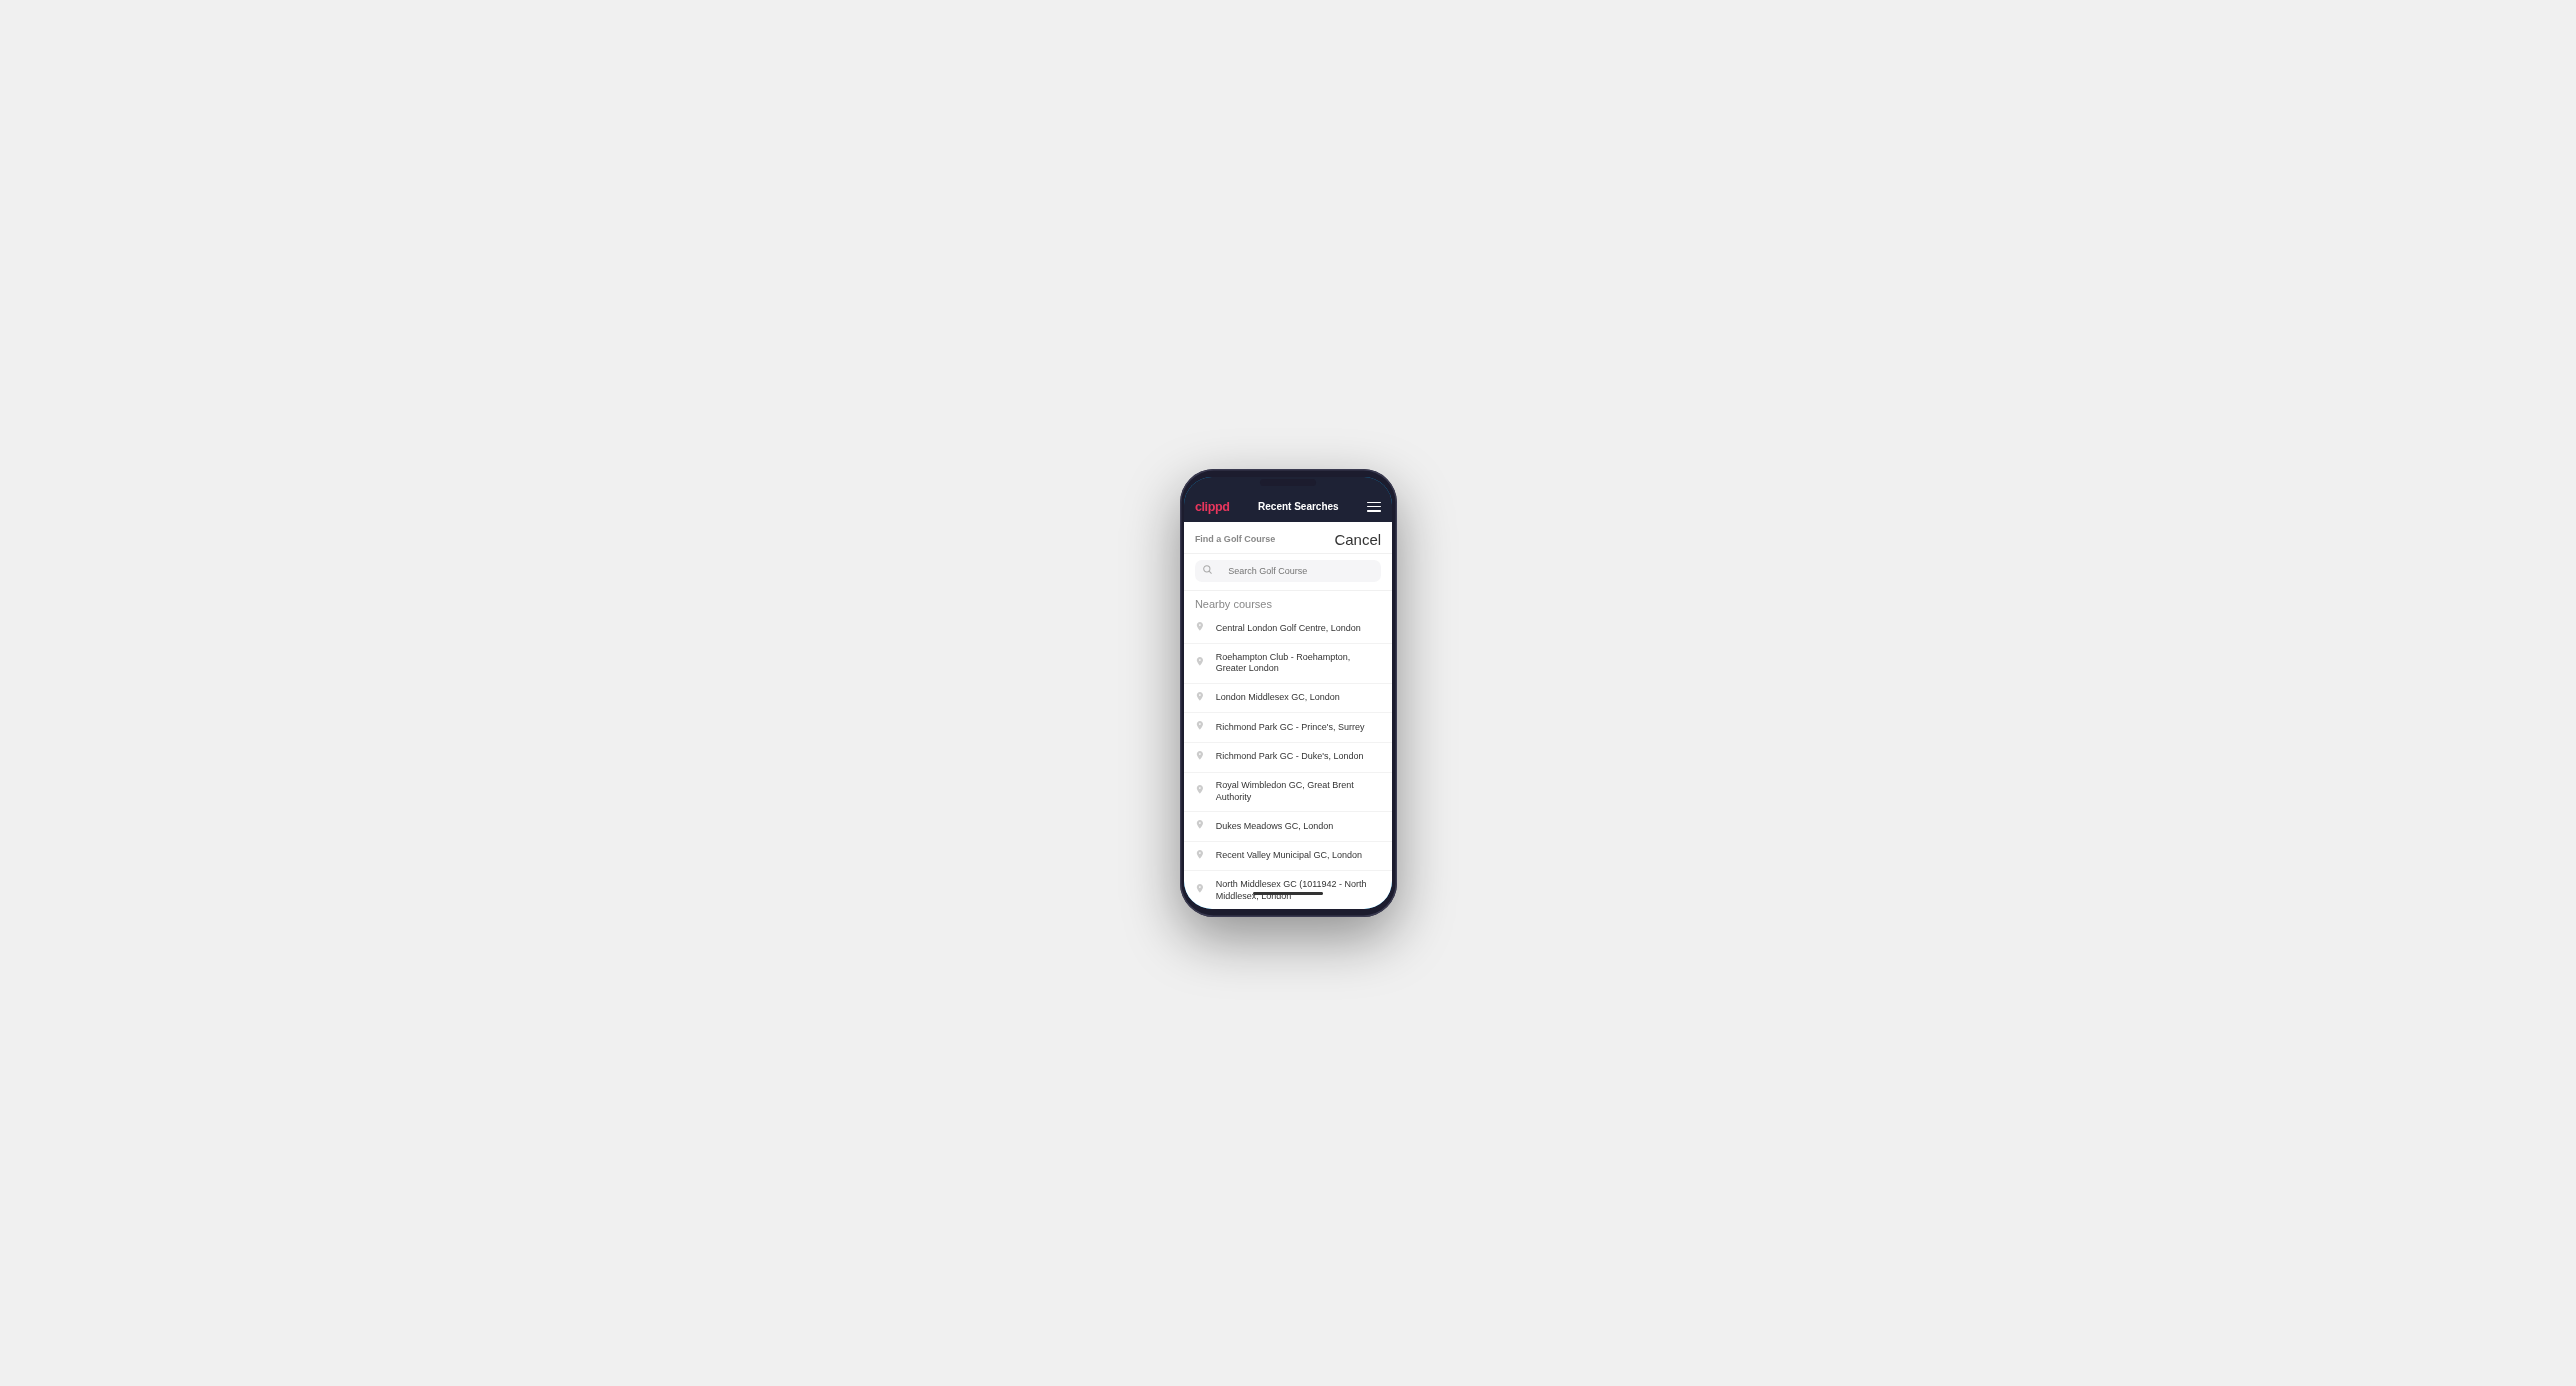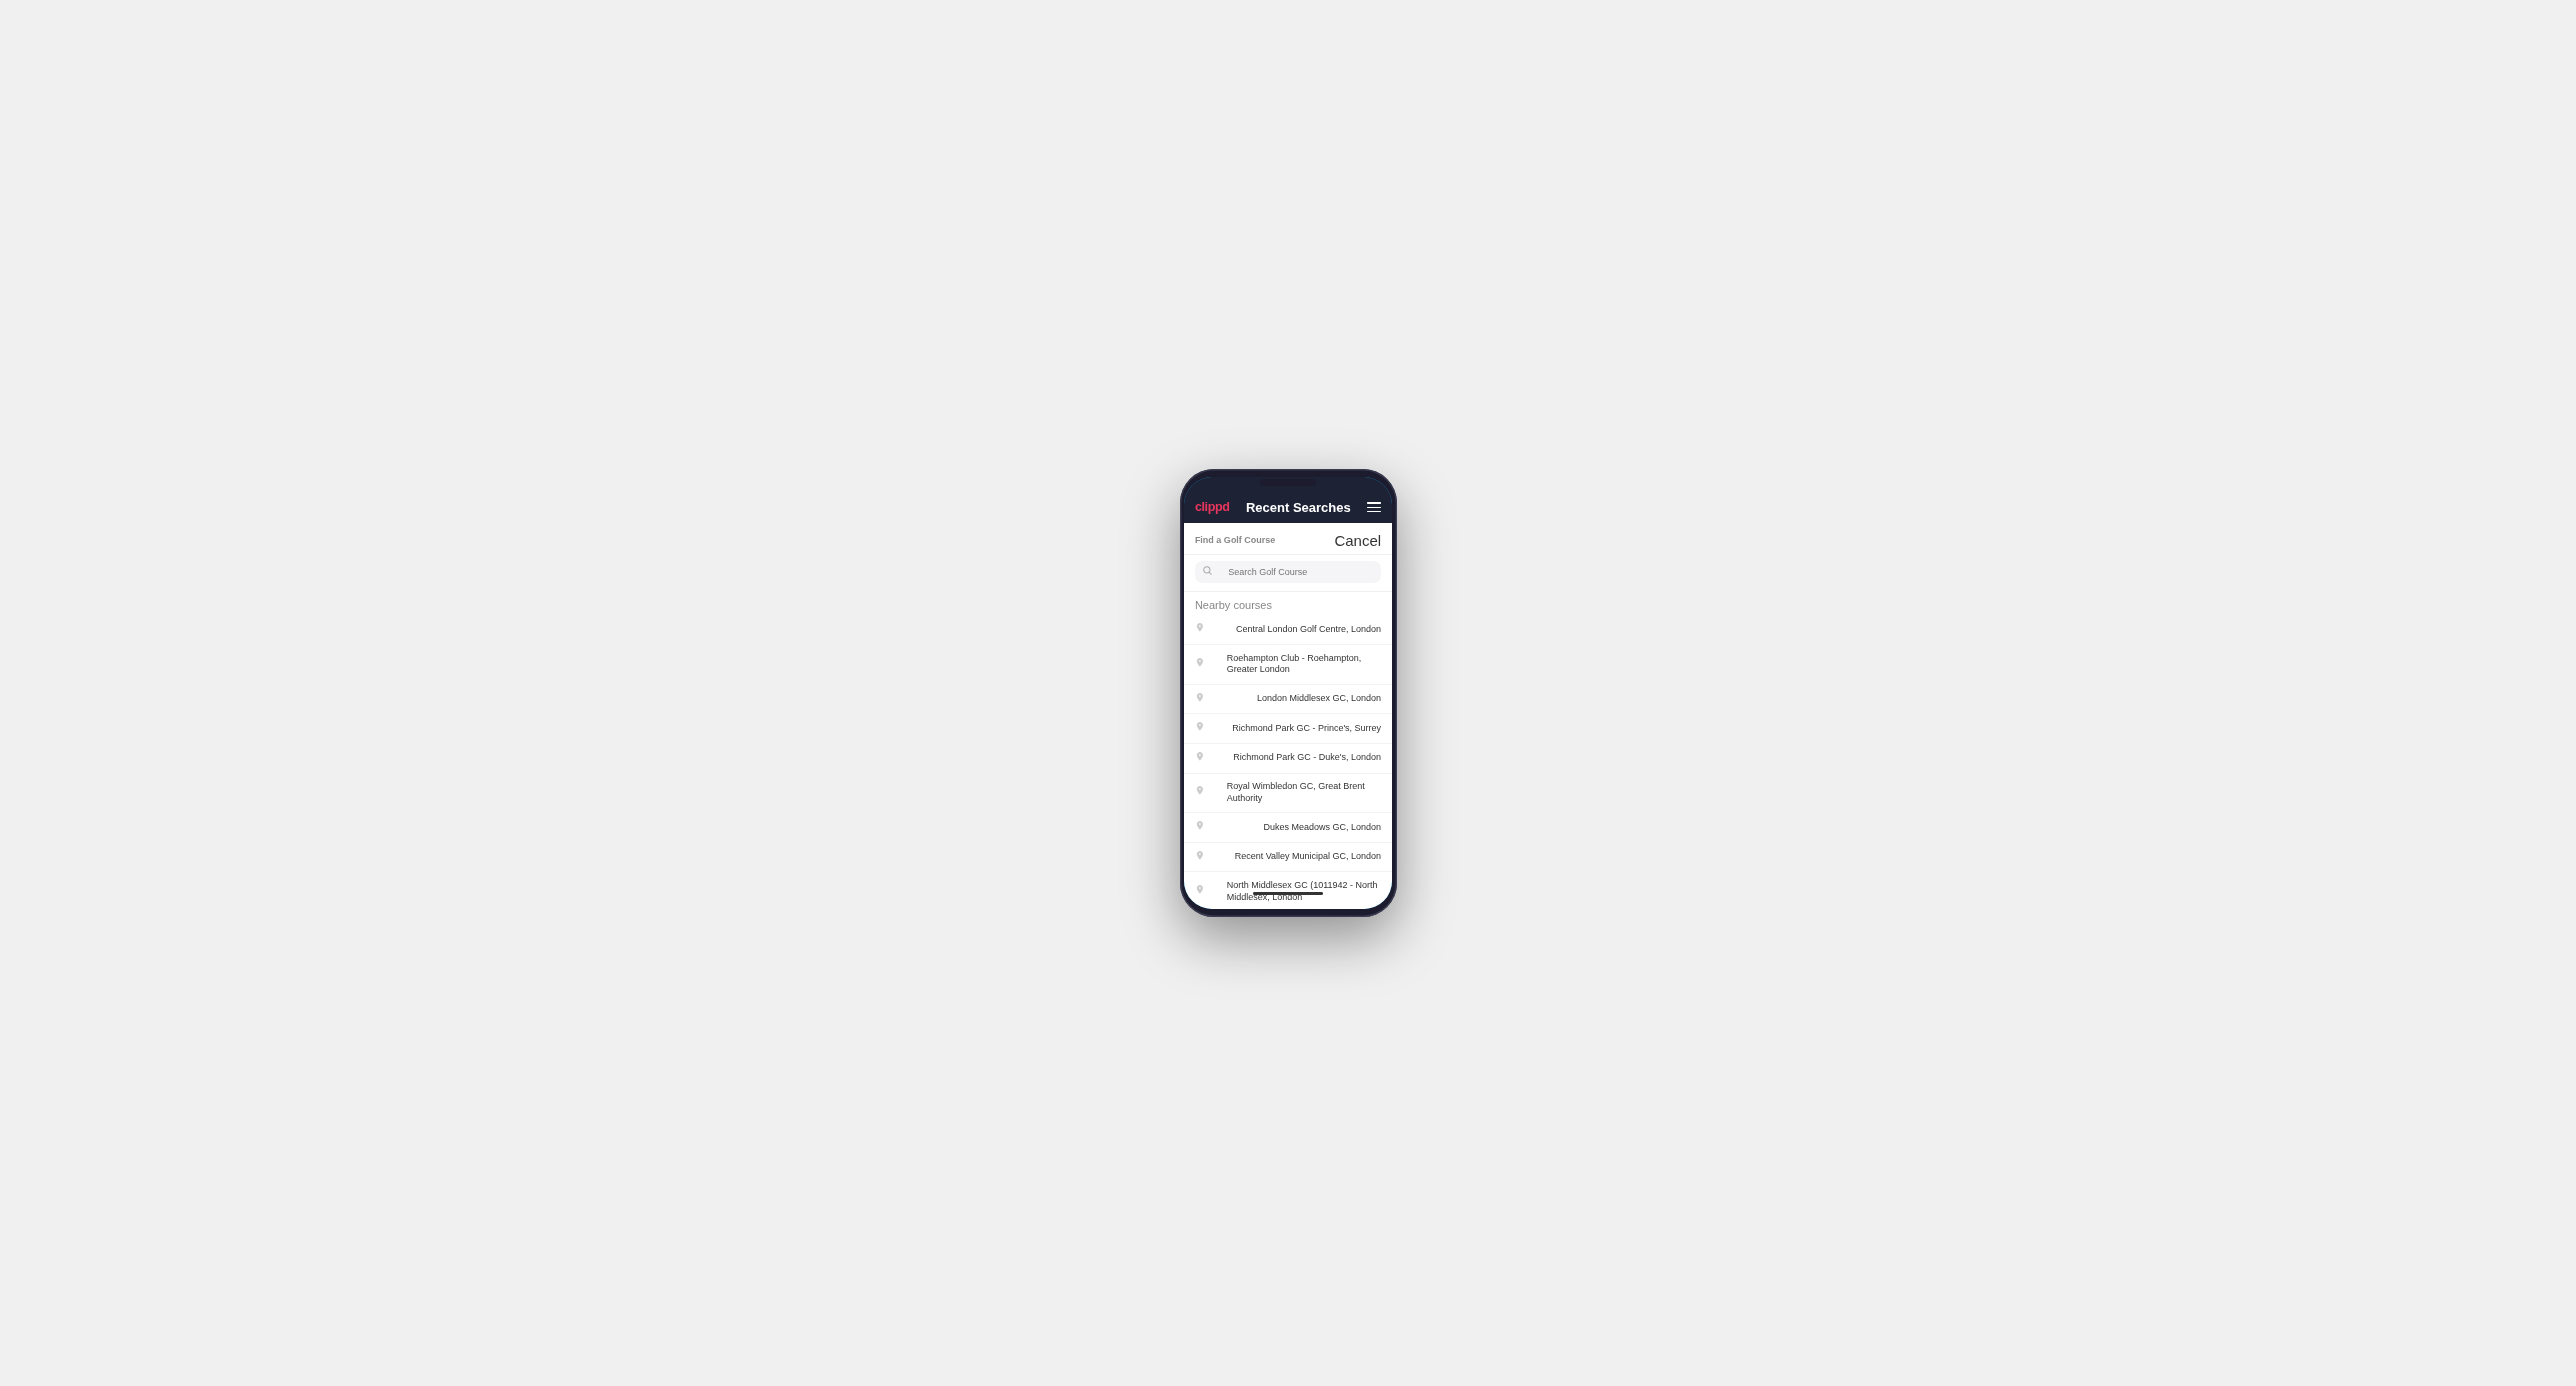"Recent Searches" .nav-title { font-size: 13px -> 10px }
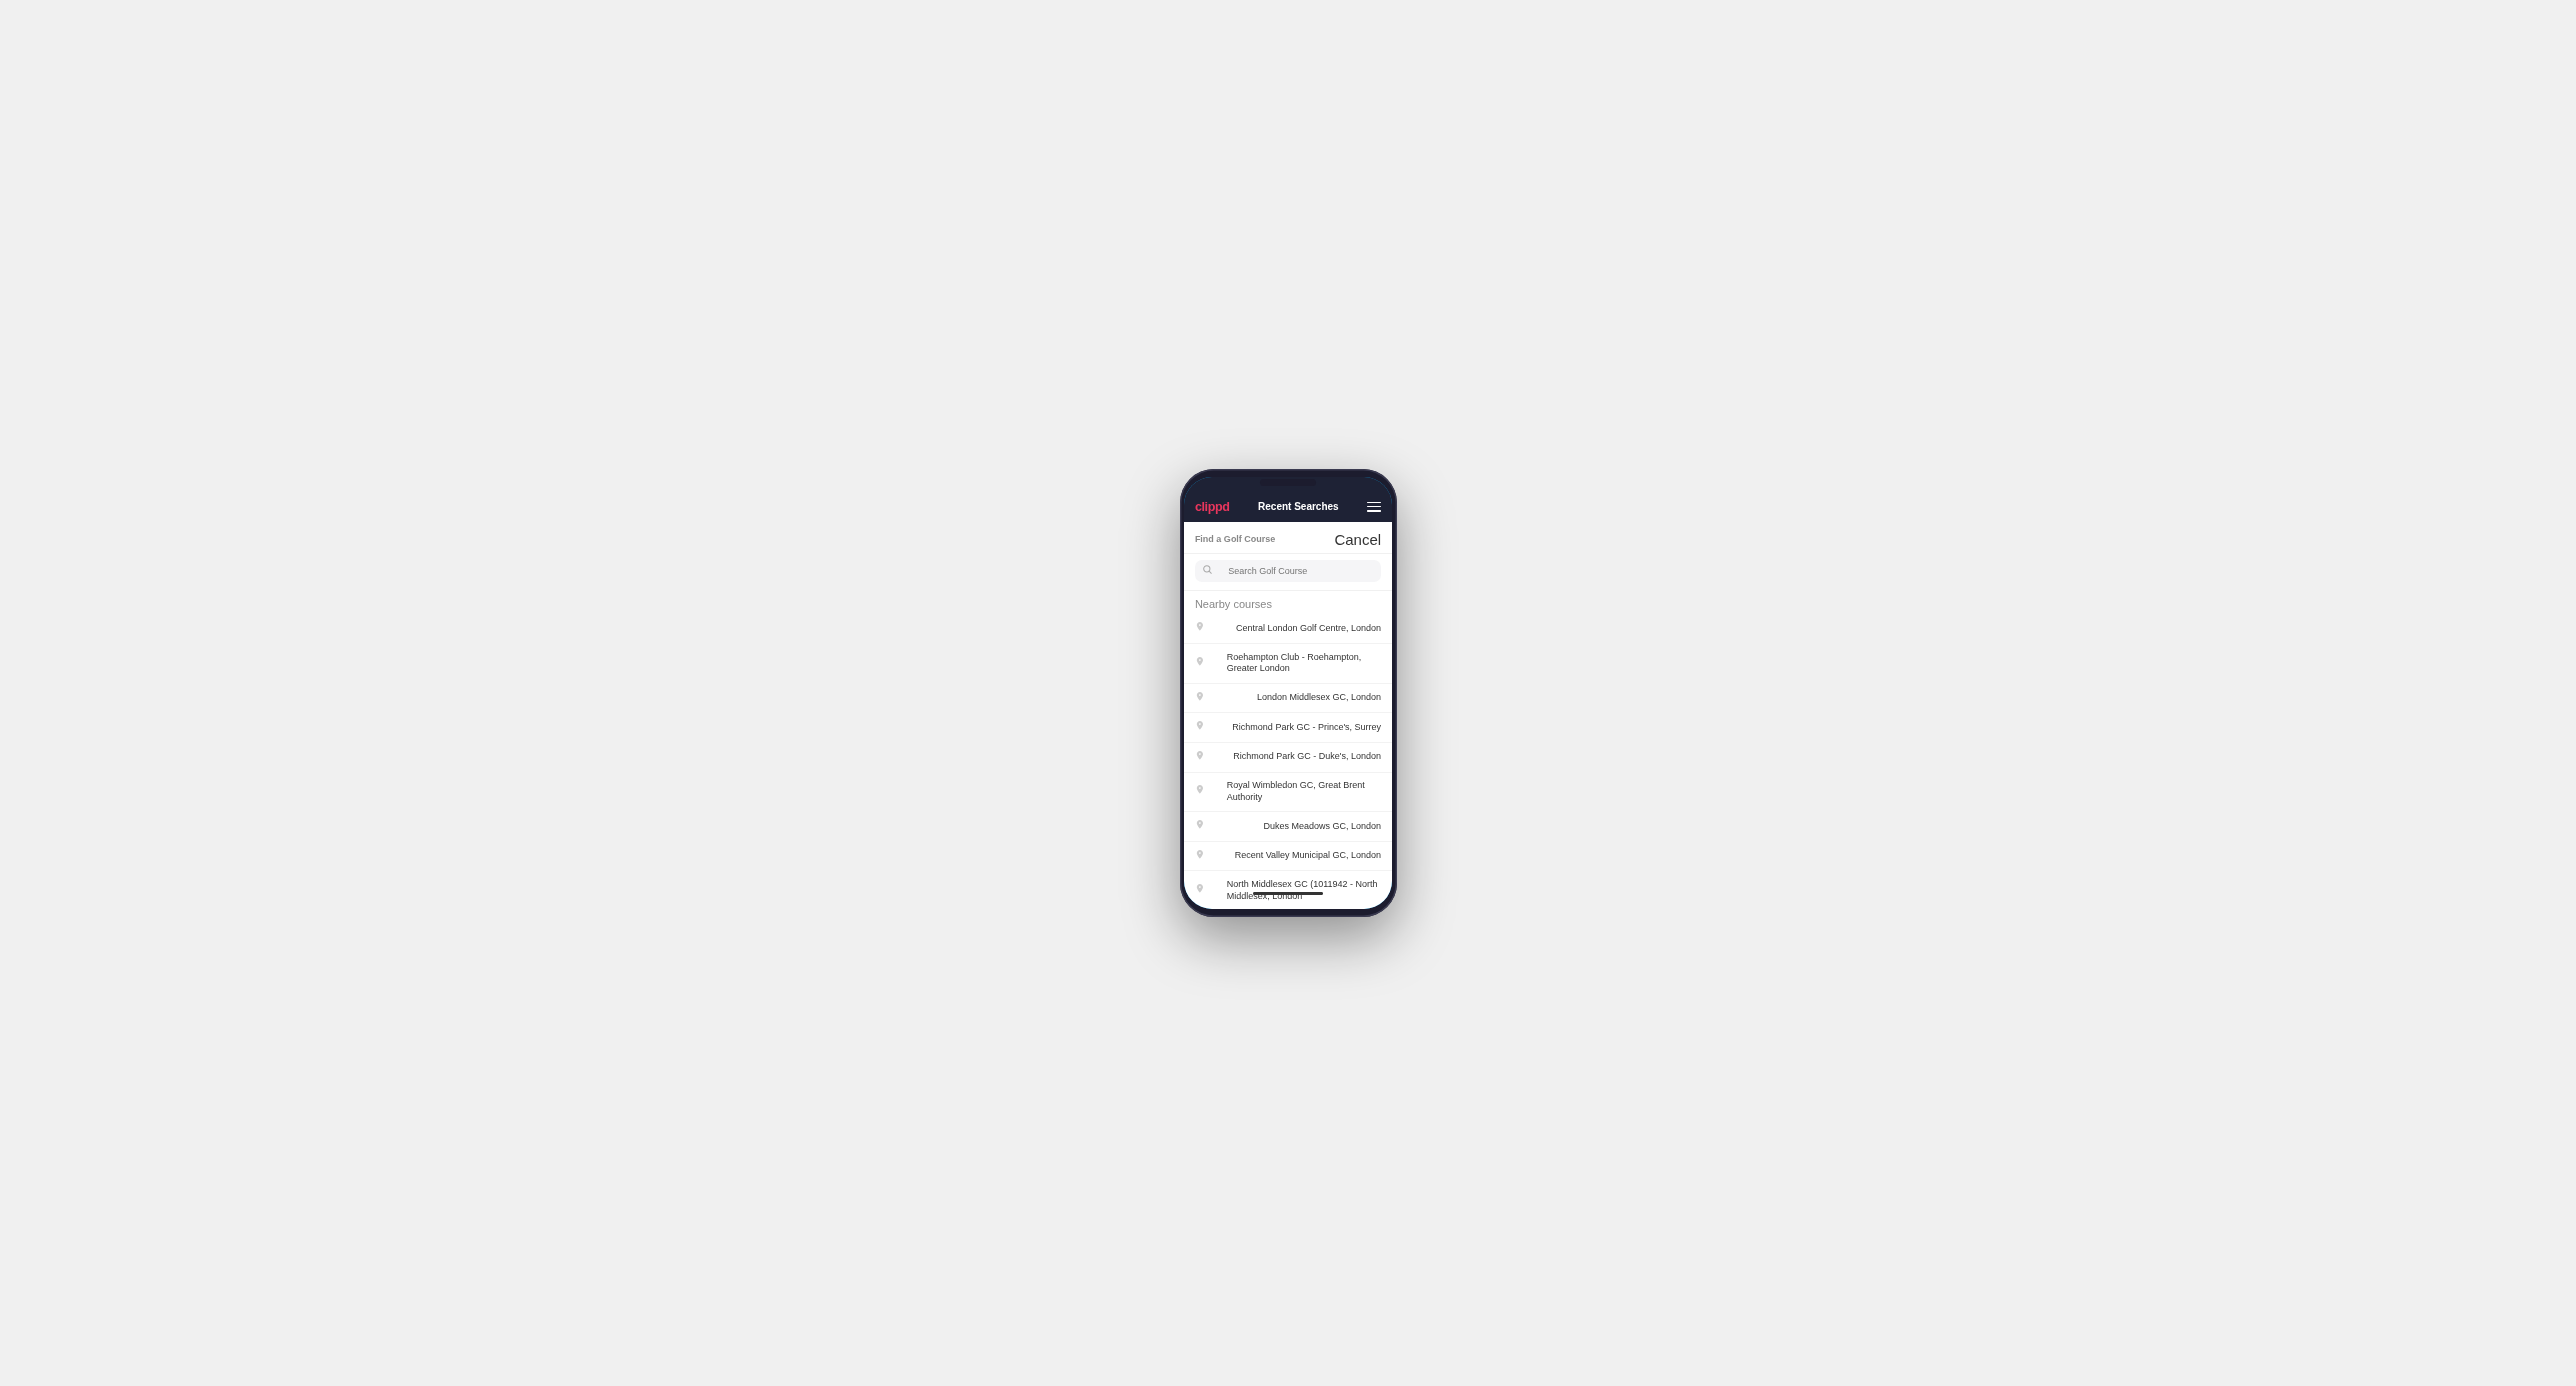"Central London Golf Centre, London" .course-item { gap: 22px -> 11px; justify-content: space-between -> none }
